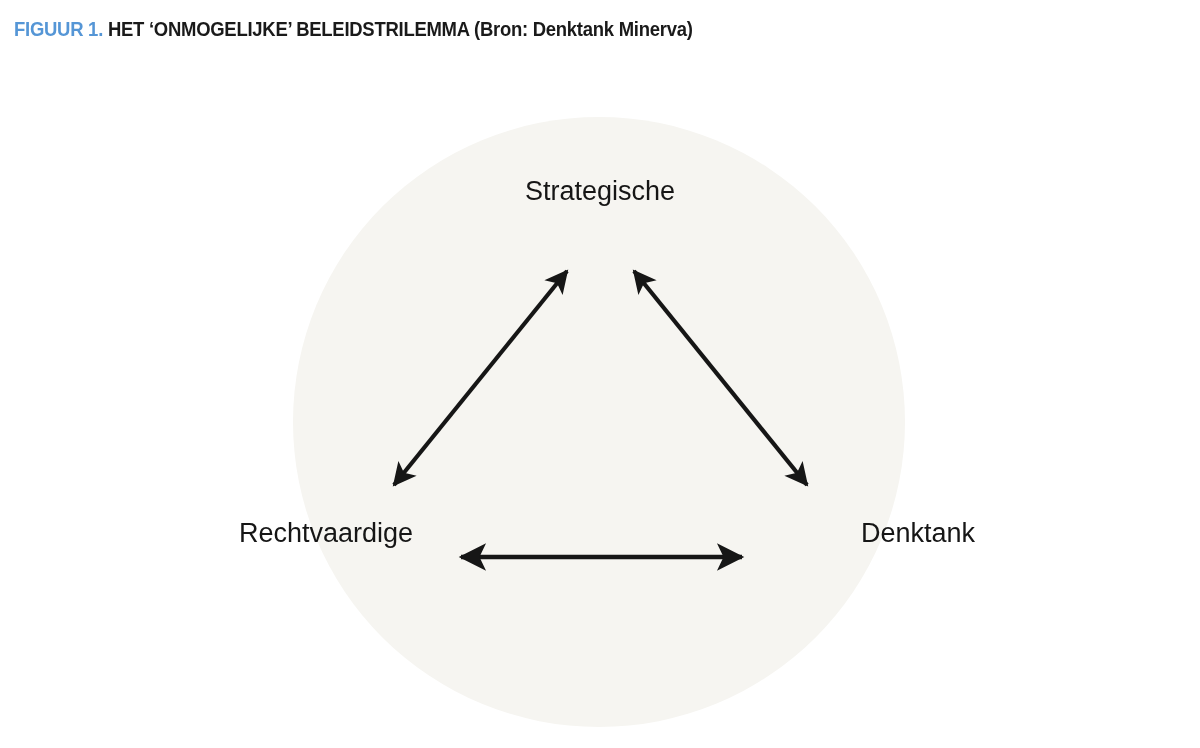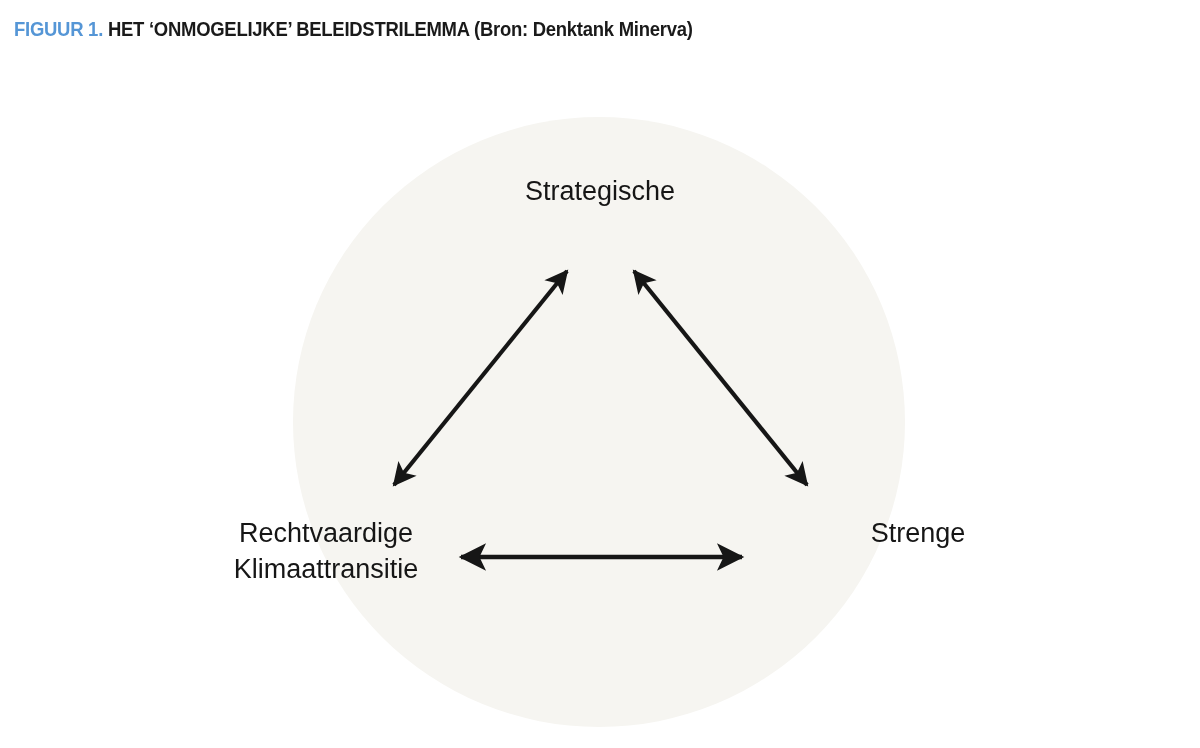"Strenge" span.line { text: Strenge -> Denktank }
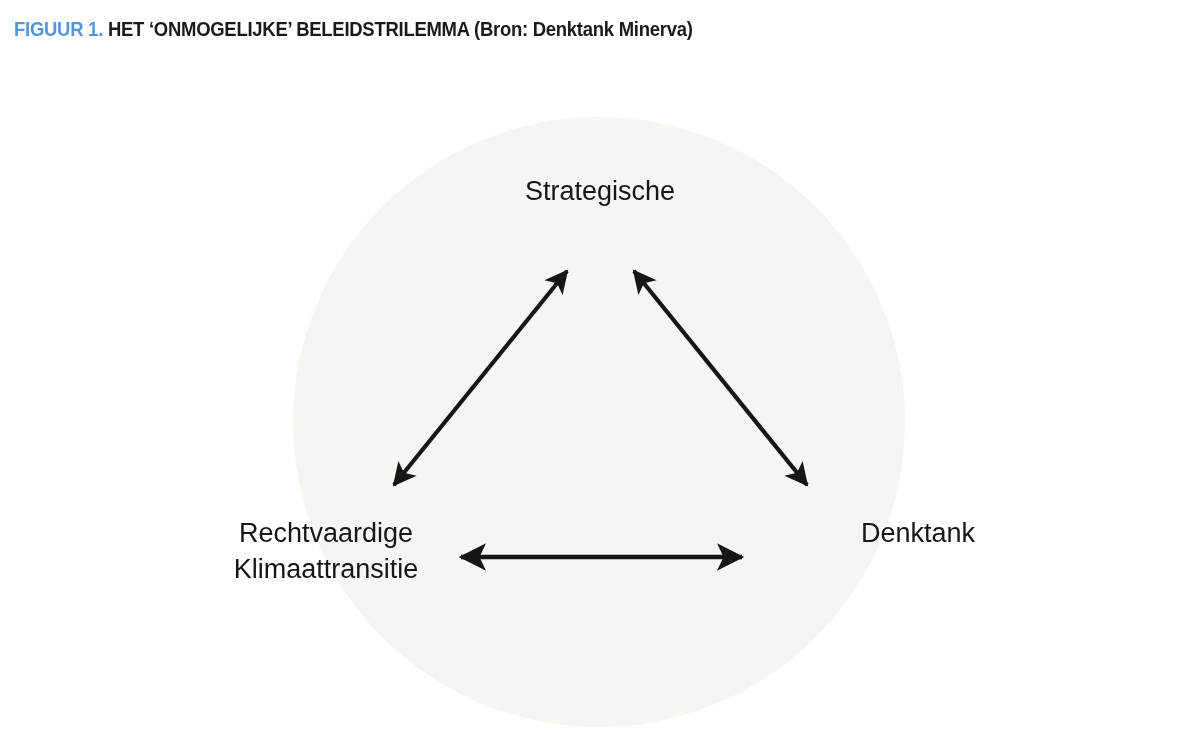"Klimaattransitie" span.line { html: <span>Klimaattransitie</span> -> none }
